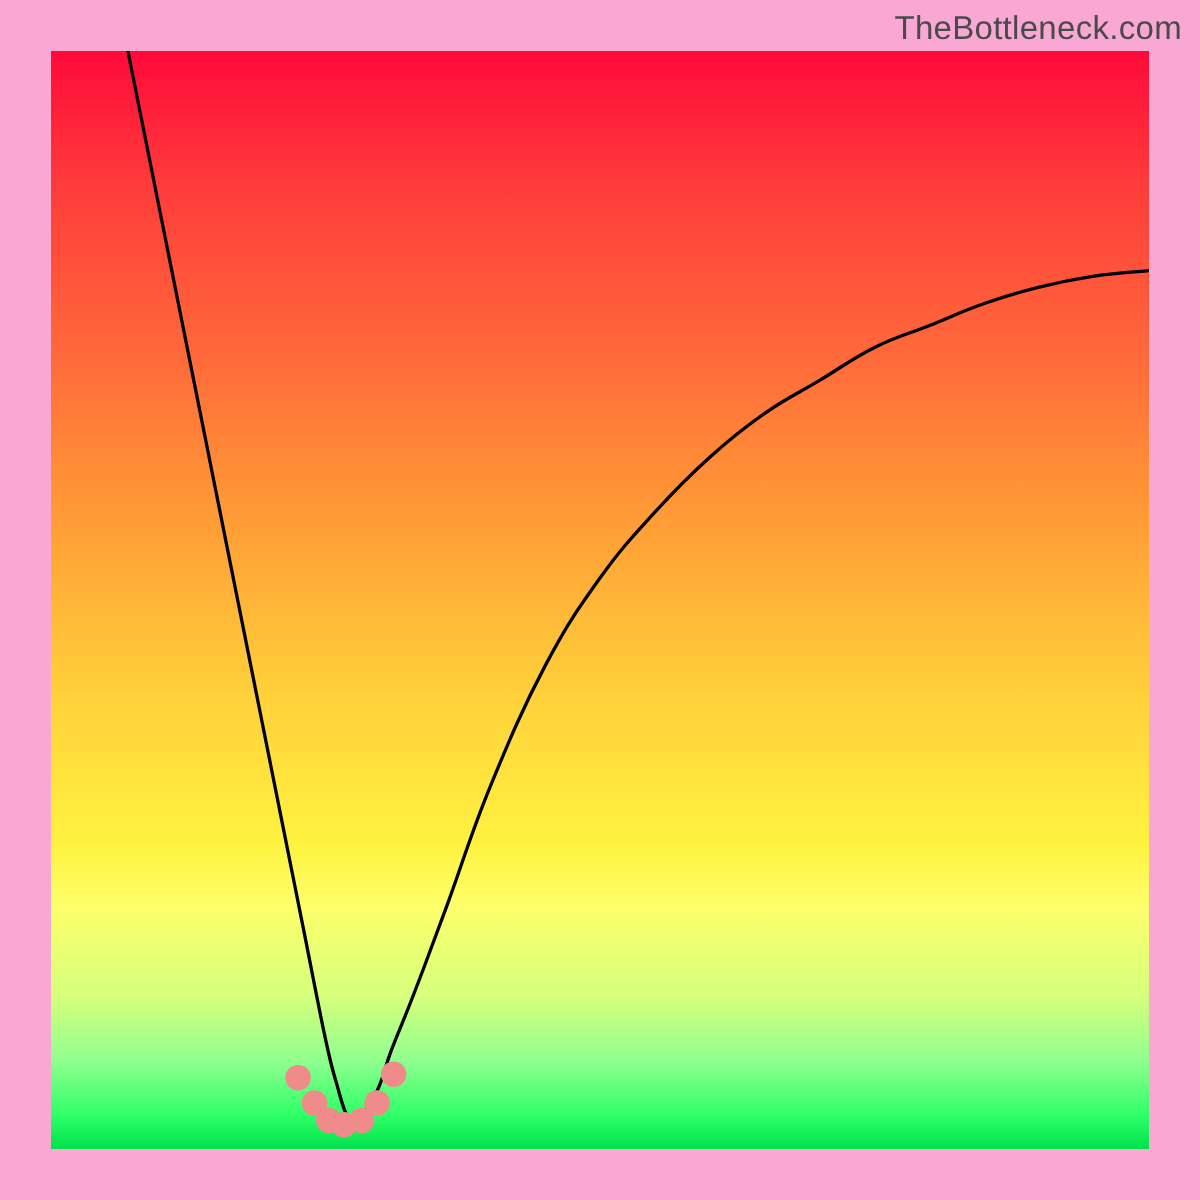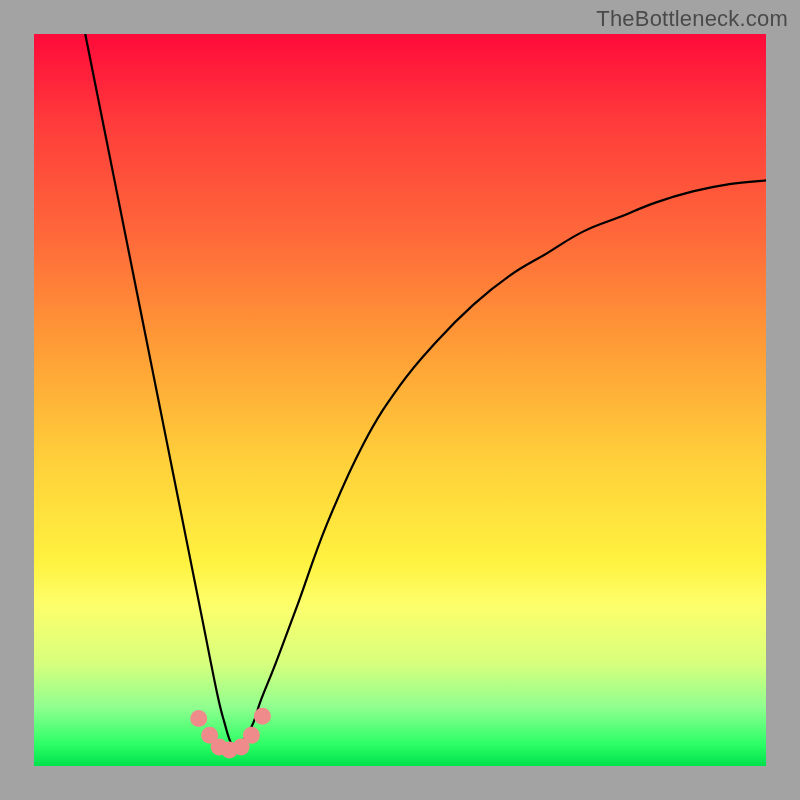"TheBottleneck.com" .frame { background: #a3a3a3 -> #f9a8d4 }
